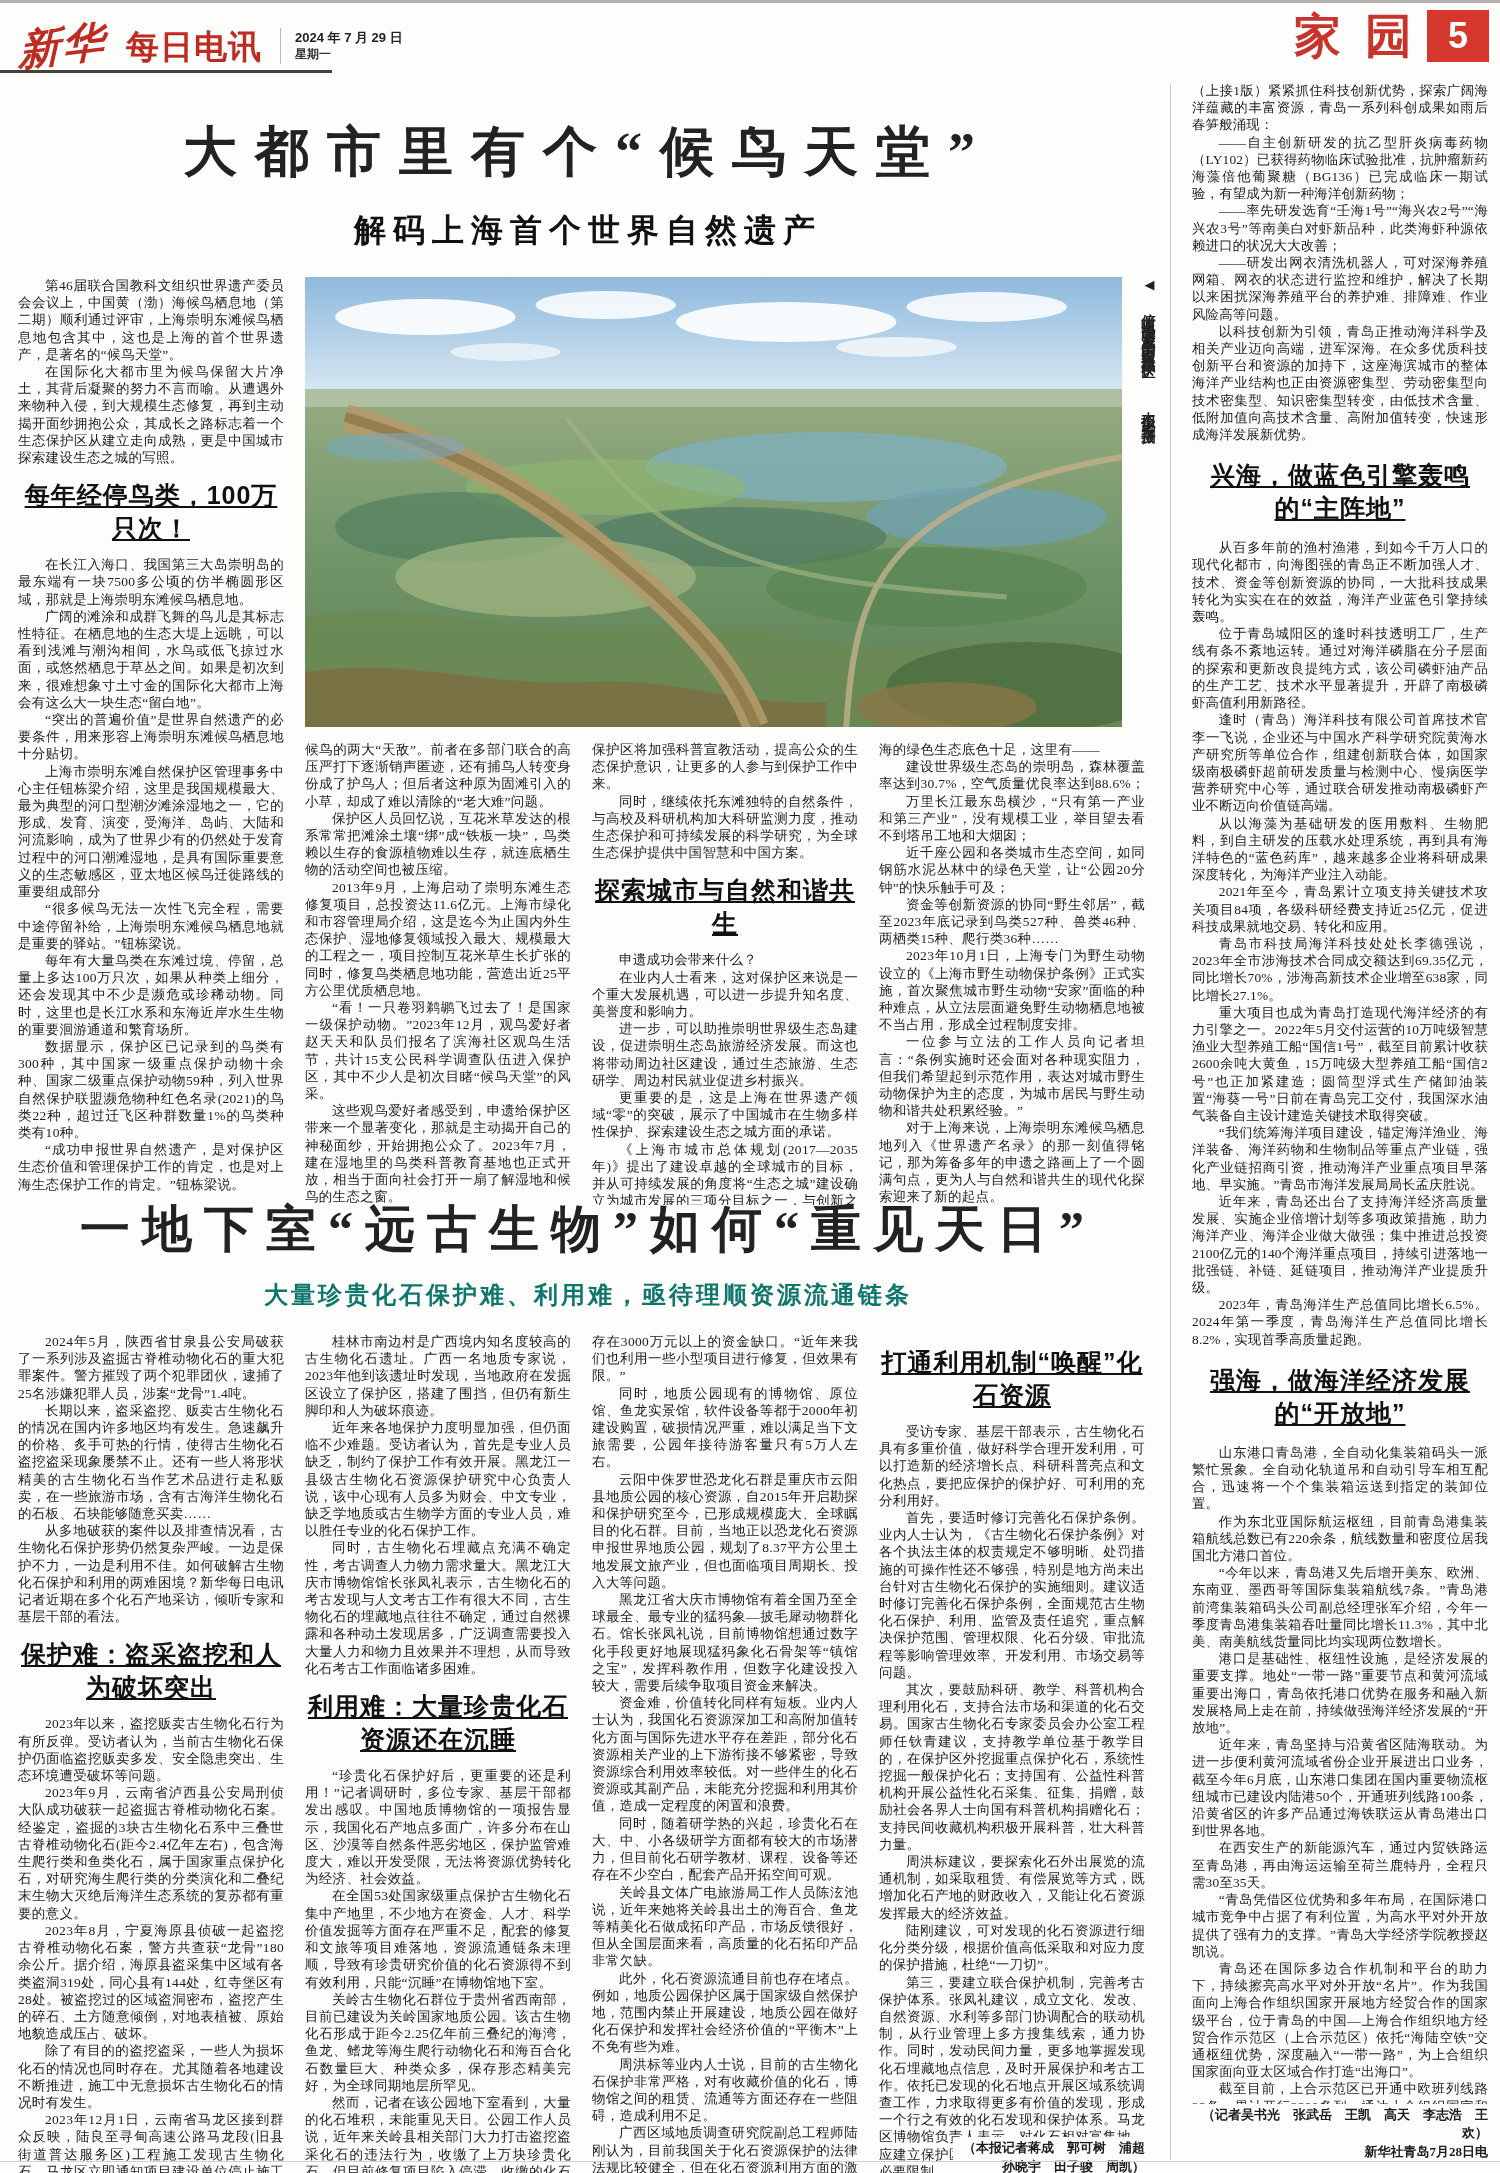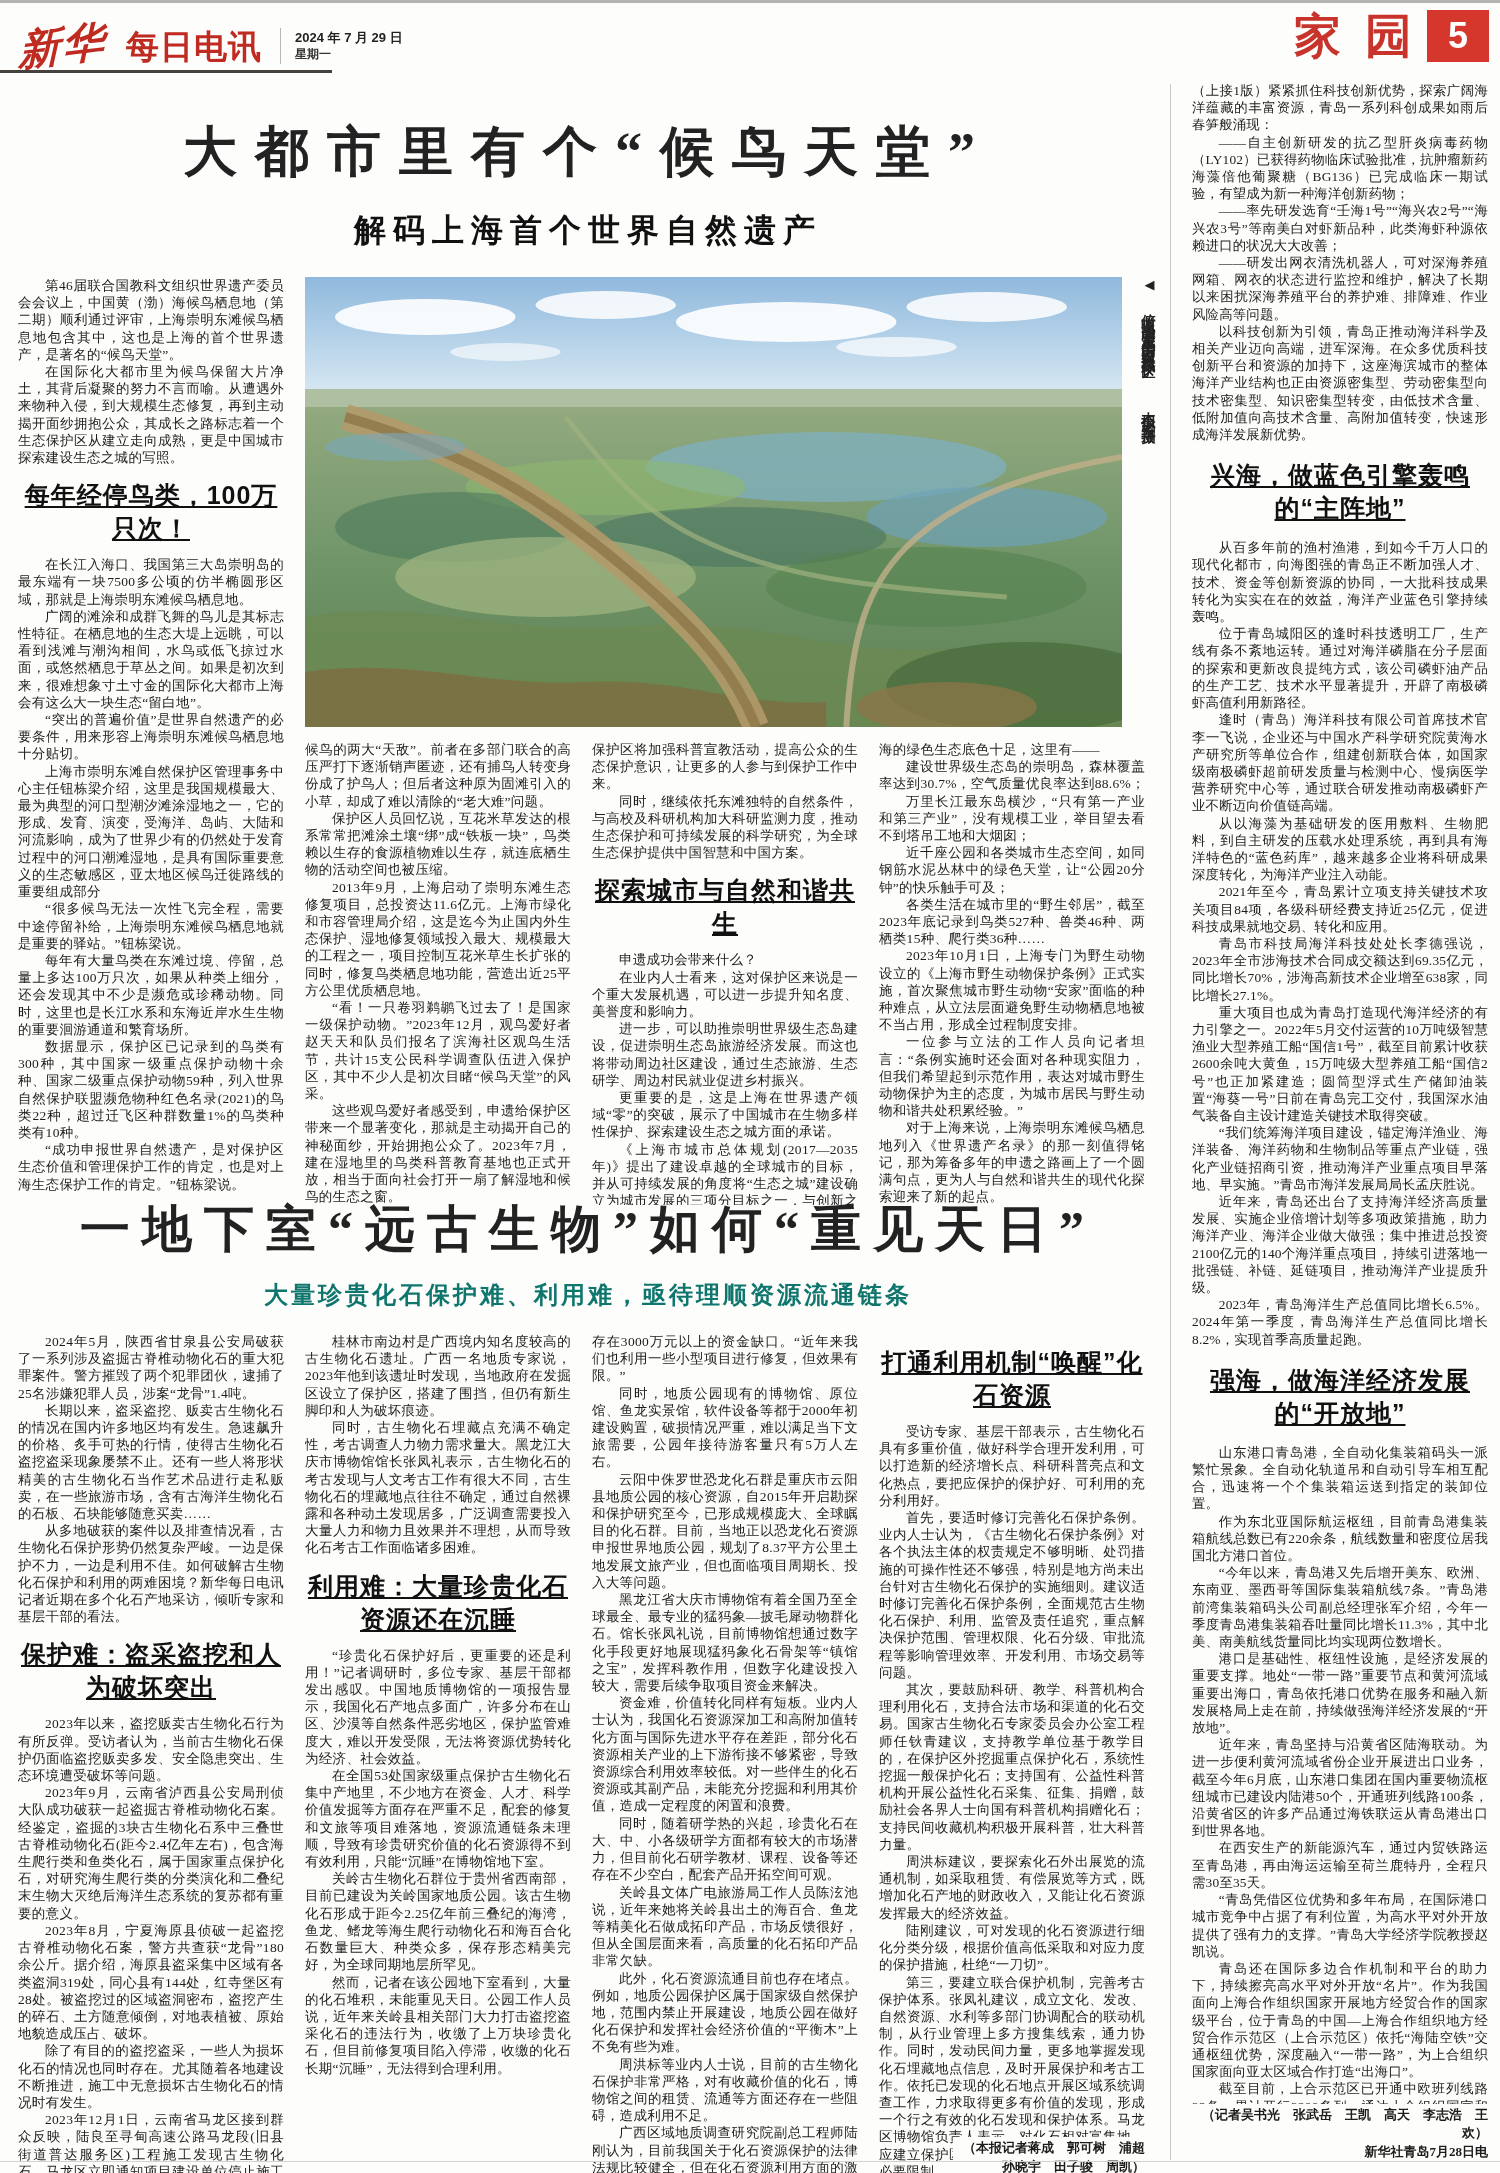"各类生活在城市里的“野生邻居”，截至2023年底记录到鸟类527种、兽类46种、" p.para { text: 各类生活在城市里的 -> 资金等创新资源的协同 }
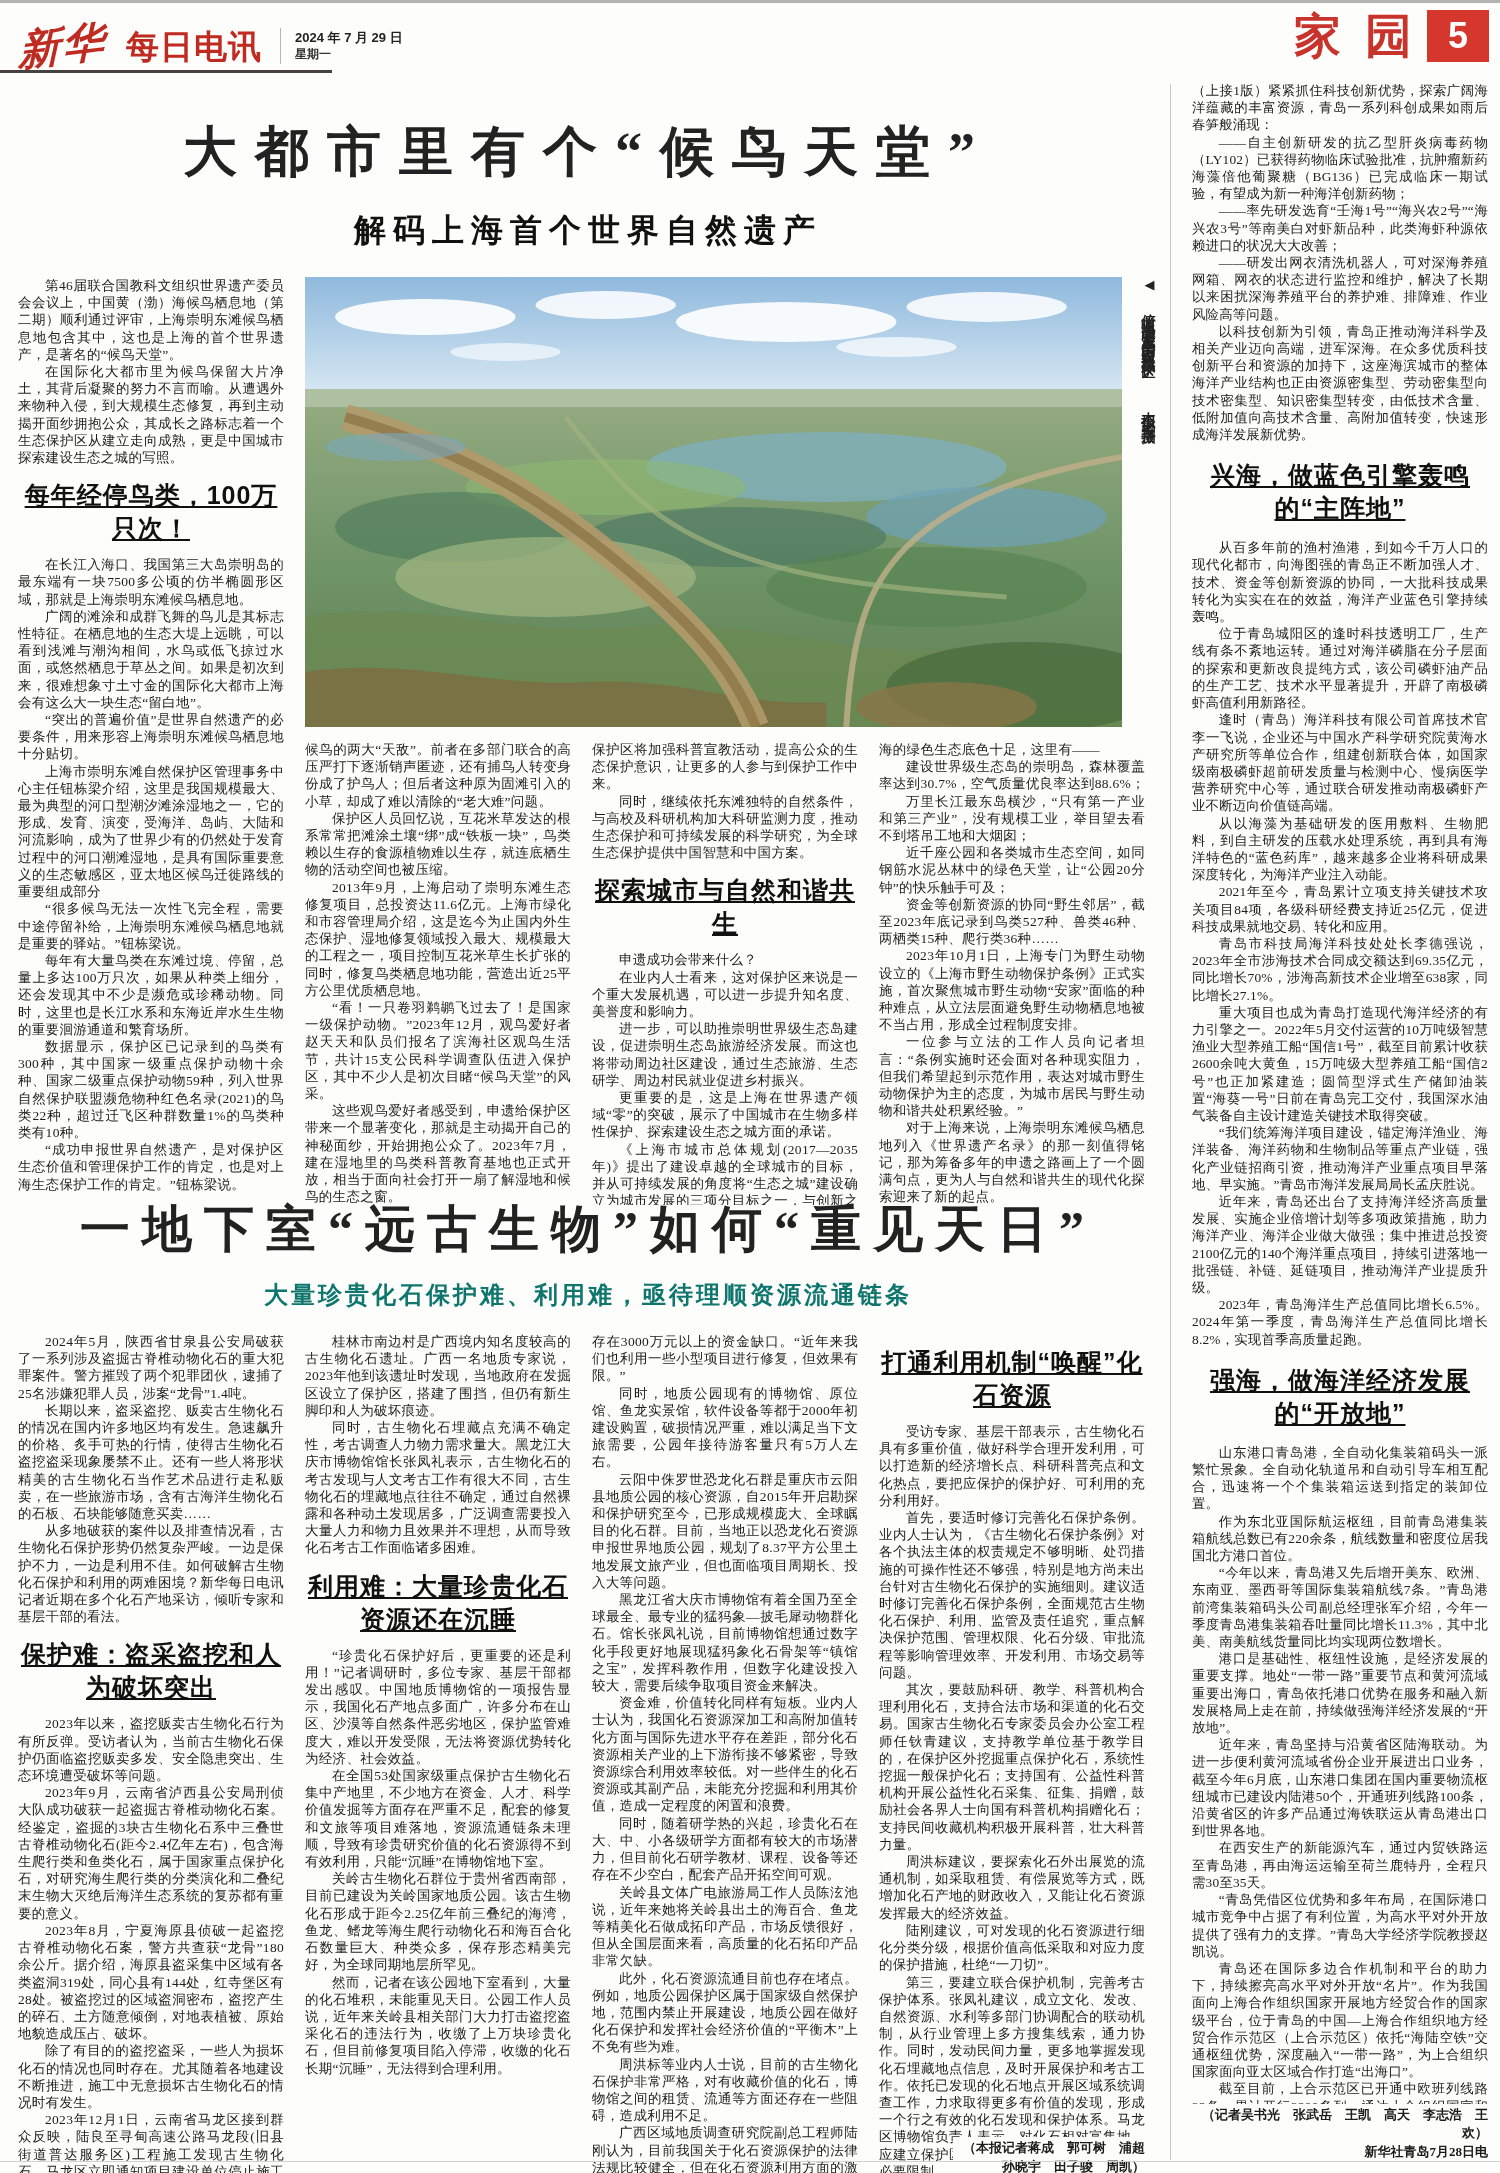"近年来各地保护力度明显加强，但仍面临不少难题。受访者认为，首先是专业人员缺乏，制" p.para { html: none -> <p>近年来各地保护力度明显加强，但仍面临不少难题。受访者认为，首先是专业人员缺乏，制约了保护工作有效开展。黑龙江一县级古生物化石资源保护研究中心负责人说，该中心现有人员多为财会、中文专业，缺乏学地质或古生物学方面的专业人员，难以胜任专业的化石保护工作。</p> }
